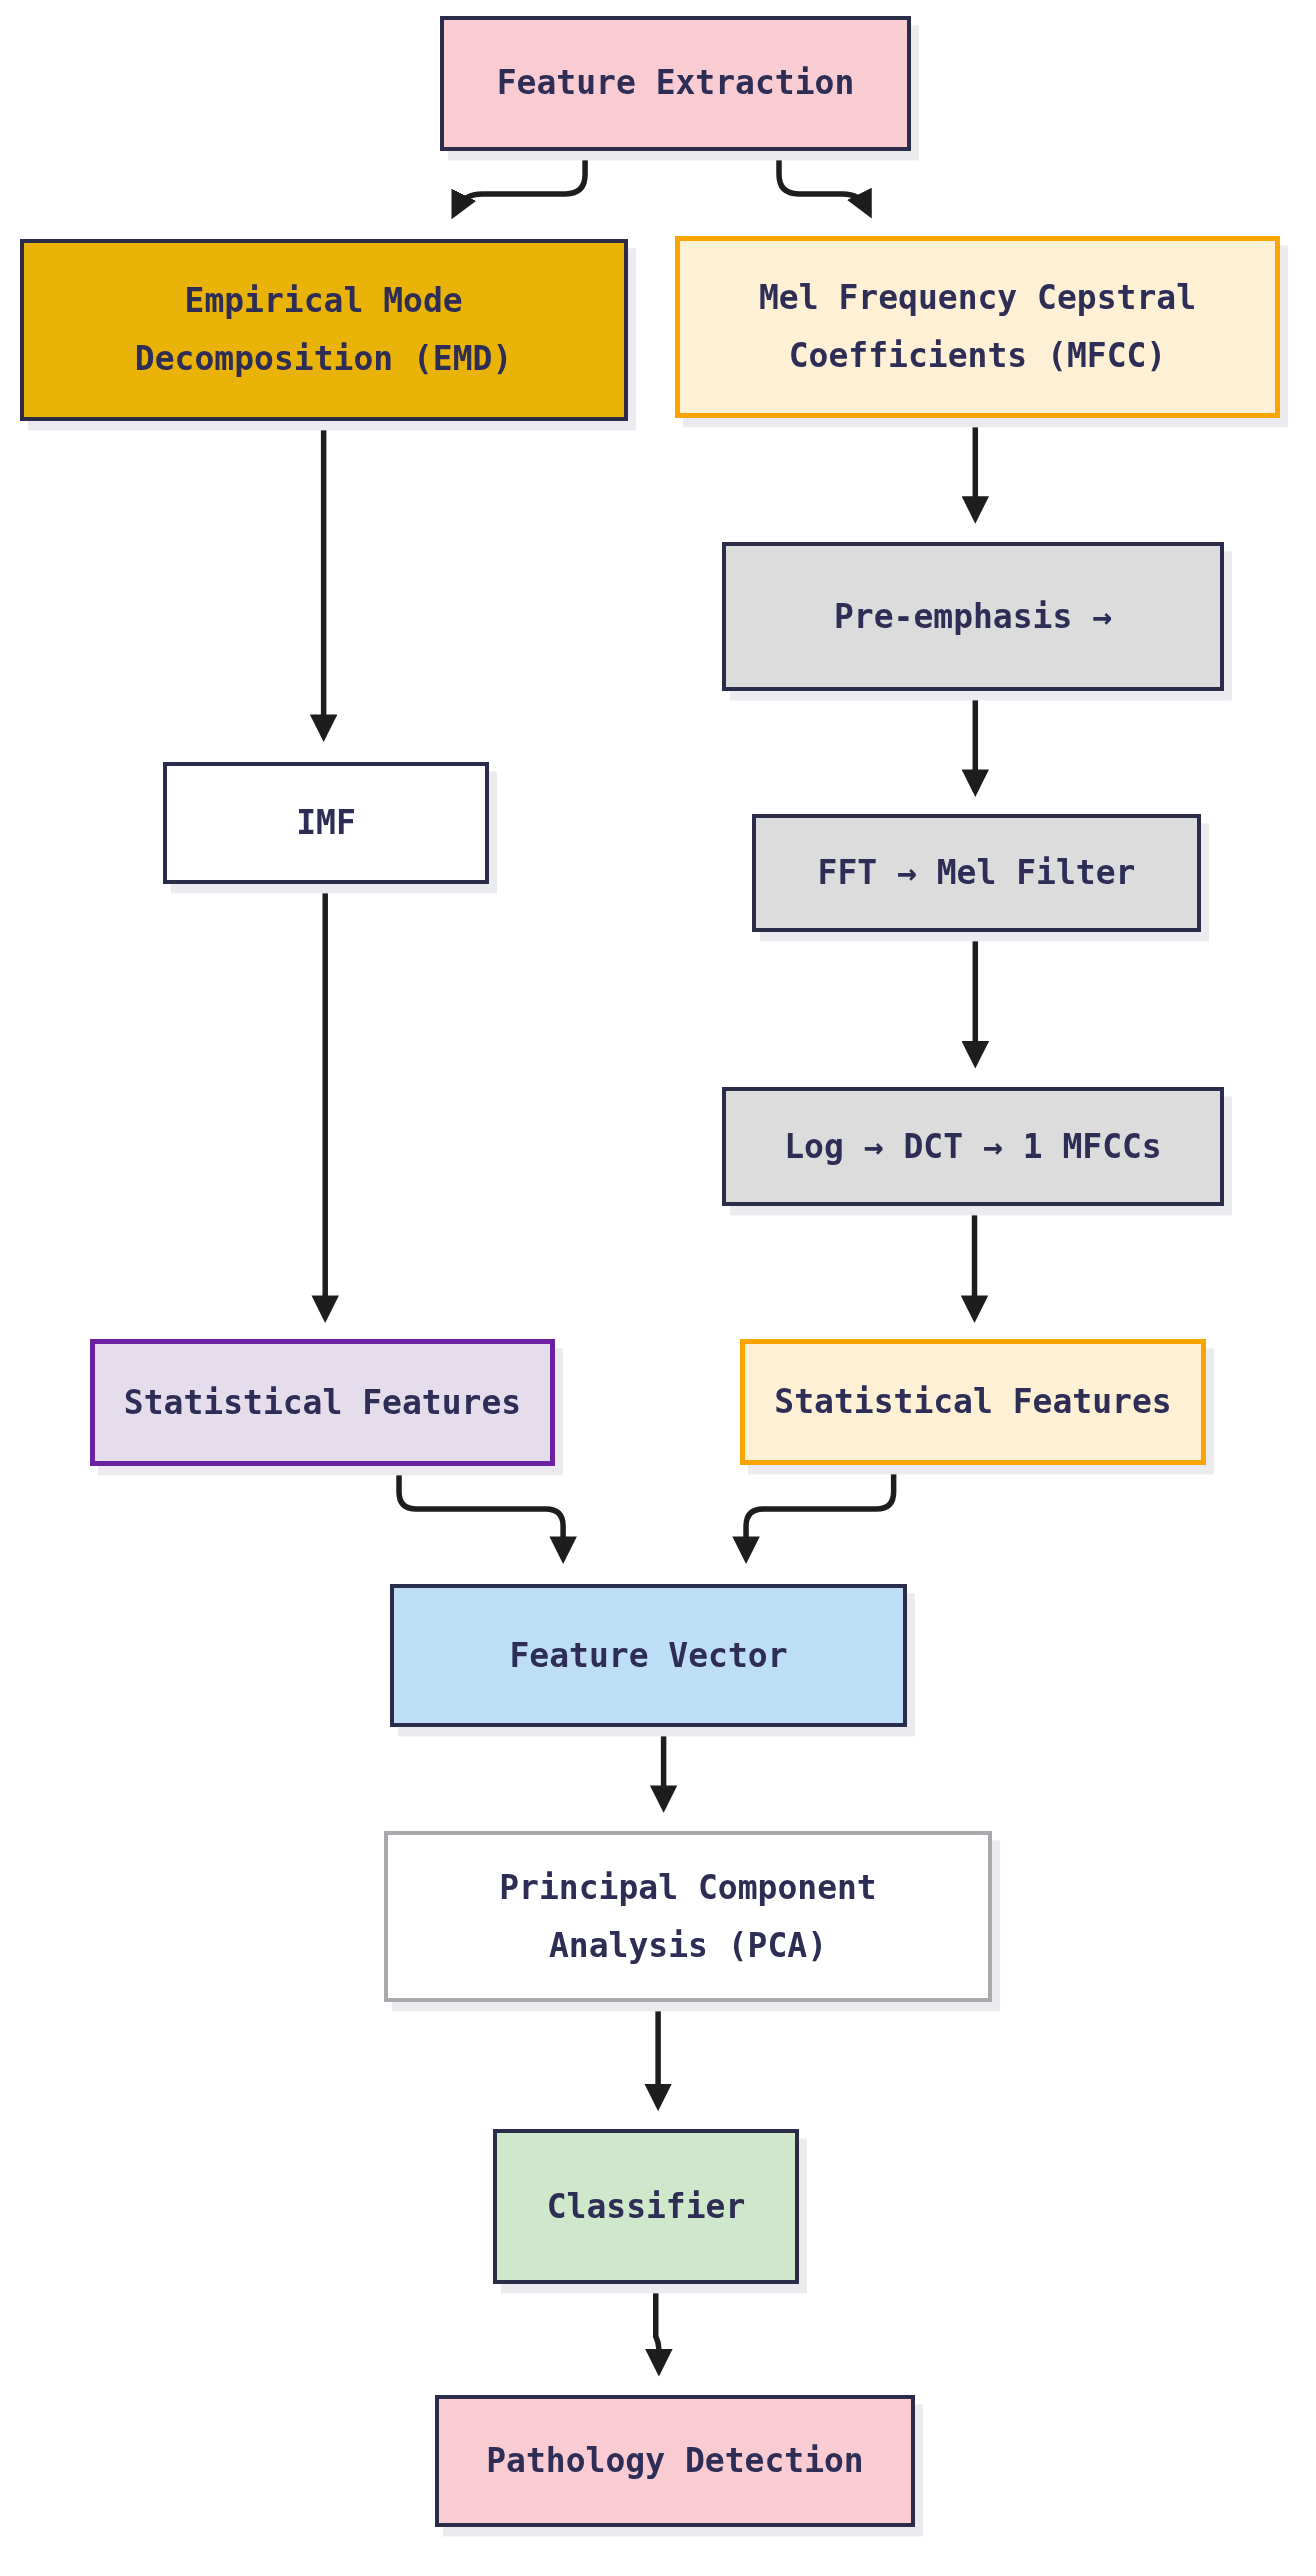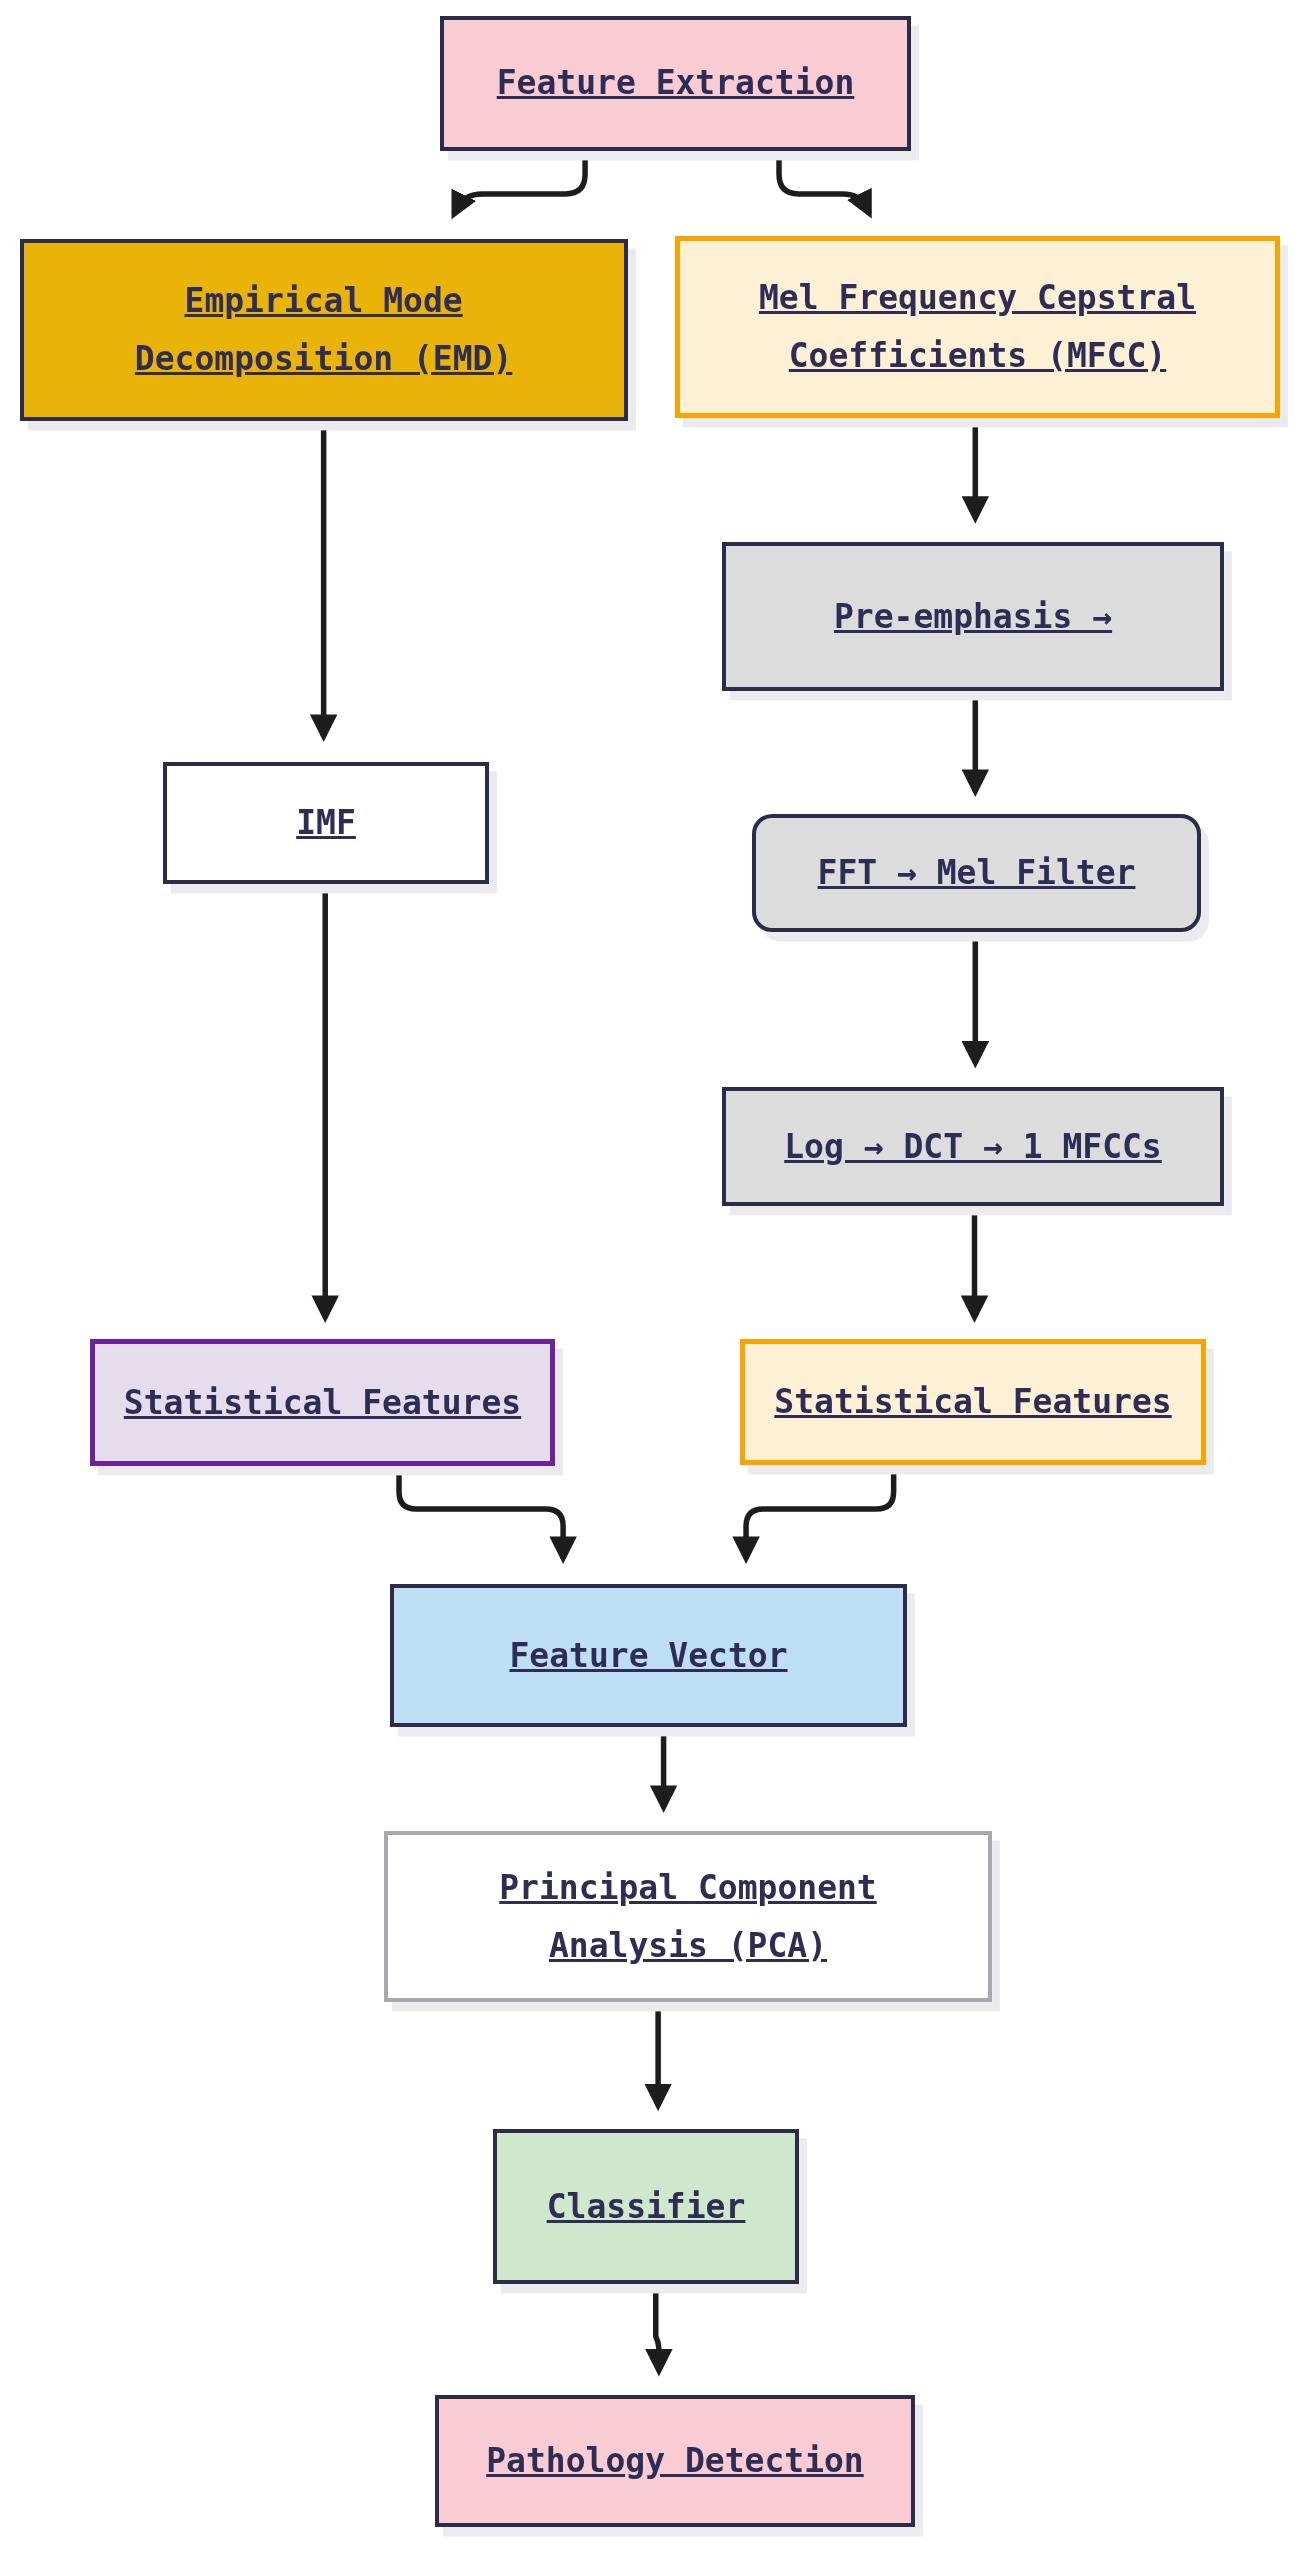"Feature Extraction" .node span { text-decoration: underline -> none }
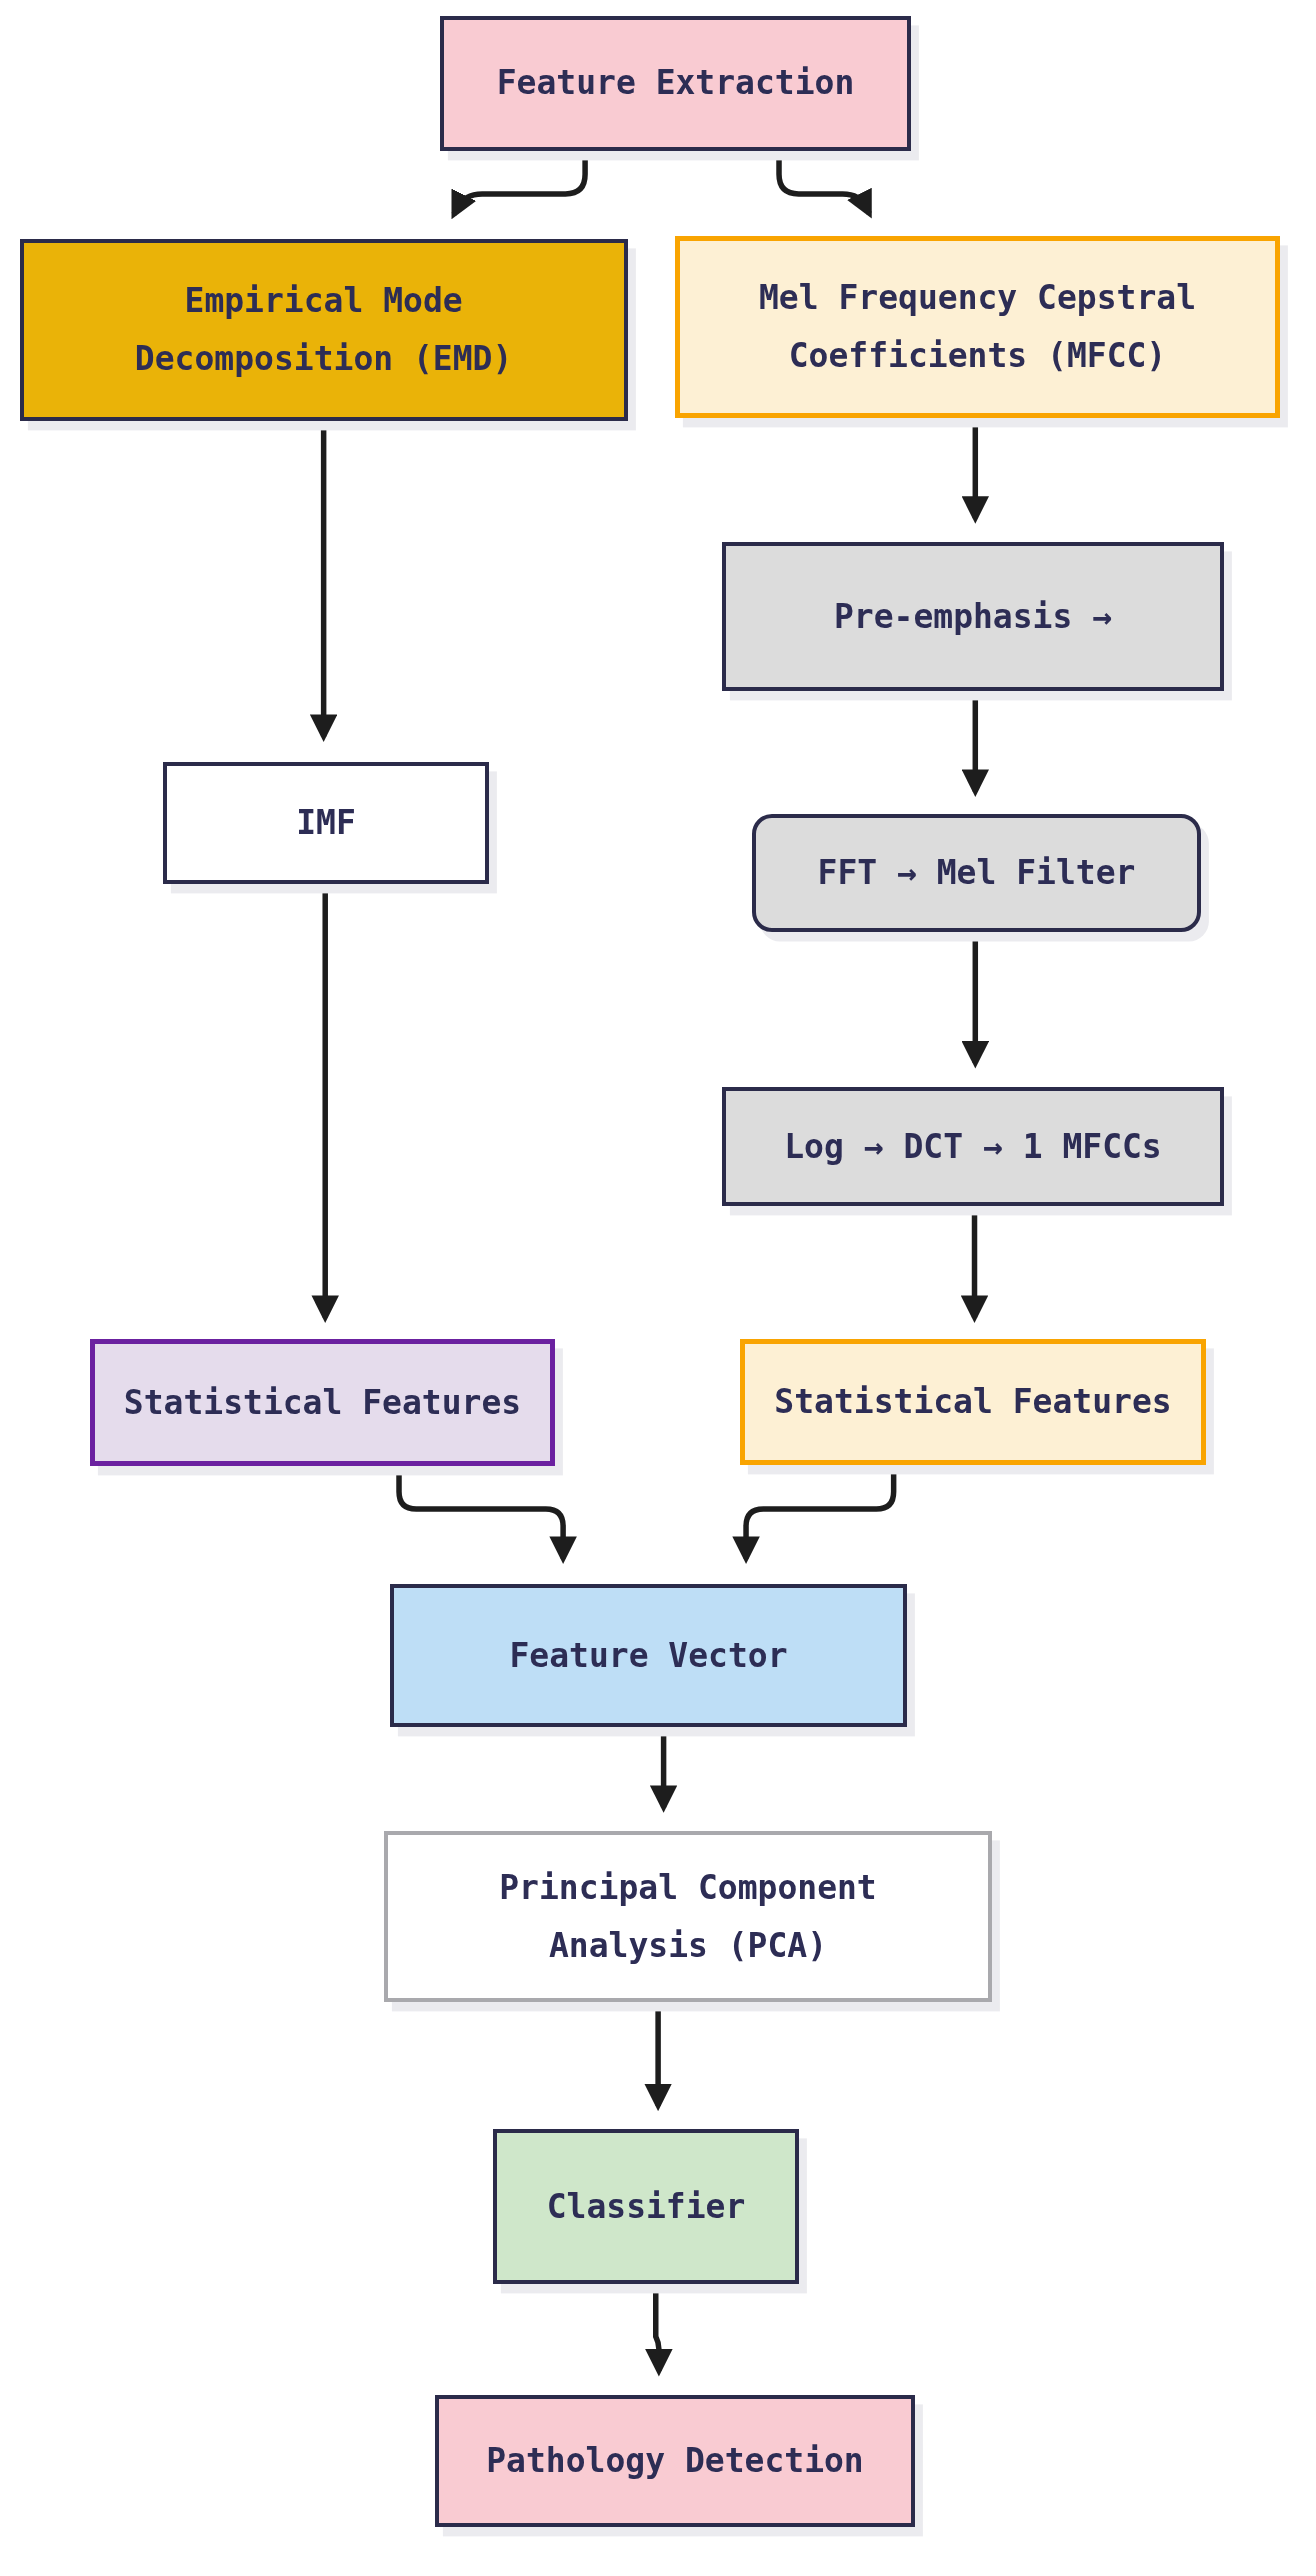"FFT → Mel Filter" .n-fft { border-radius: 20px -> none }
